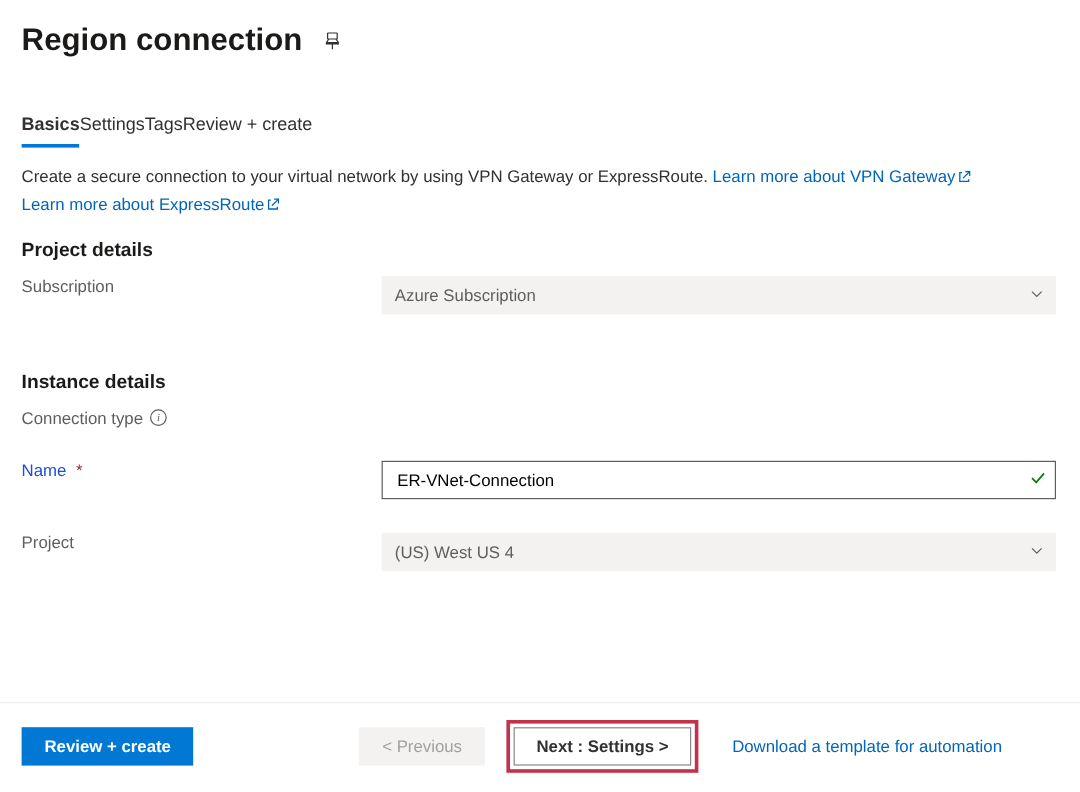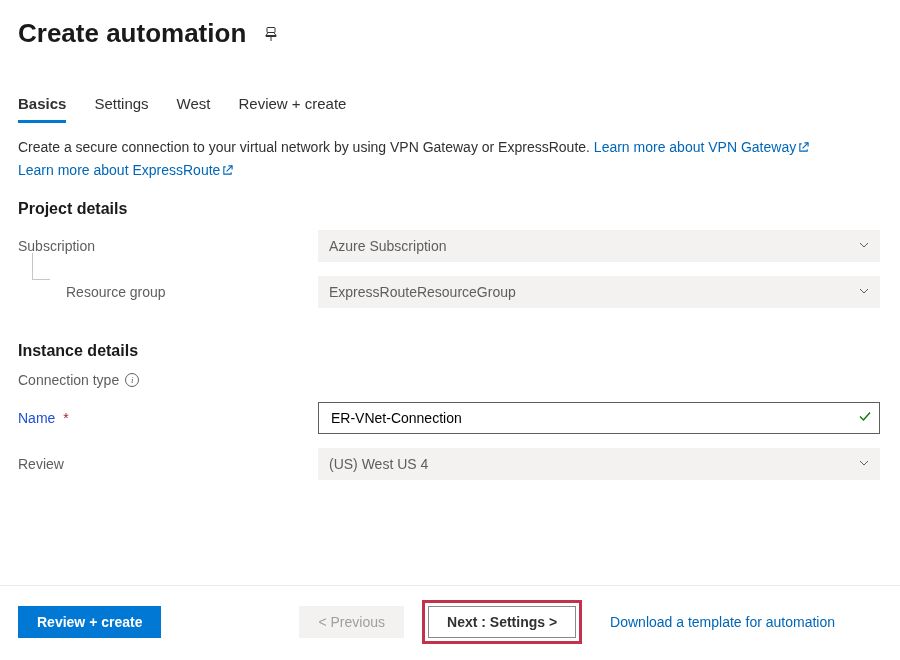"Create automation" div.title { text: Create automation -> Region connection }
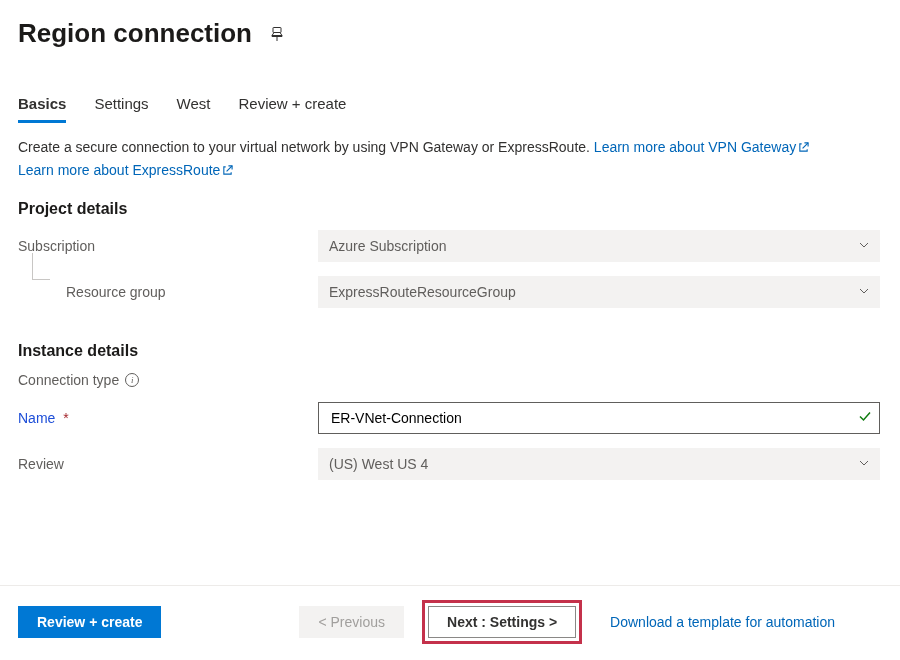"Basics" .tabs { gap: 28px -> none }
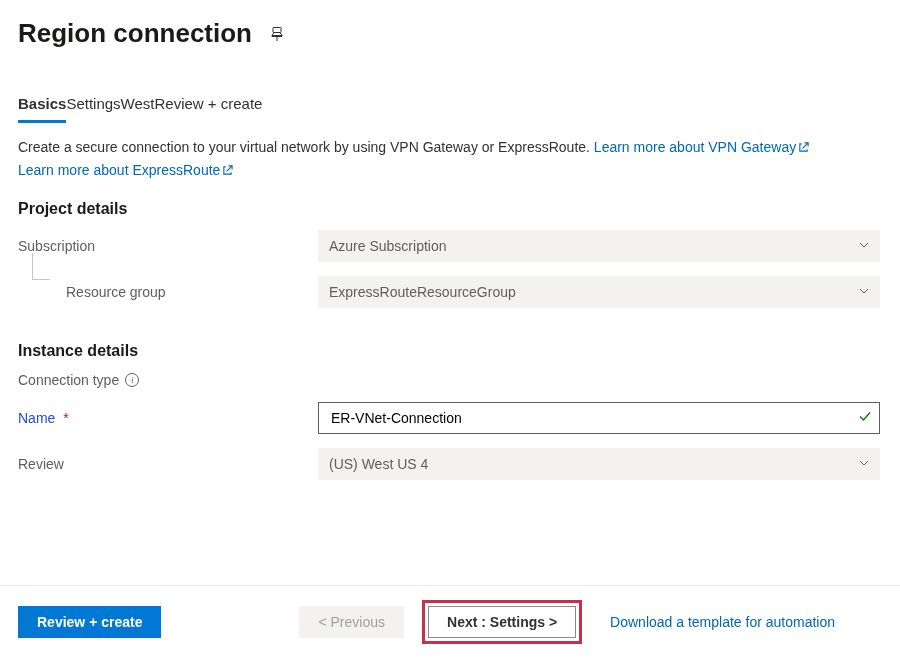"West" div.tab { text: West -> Tags }
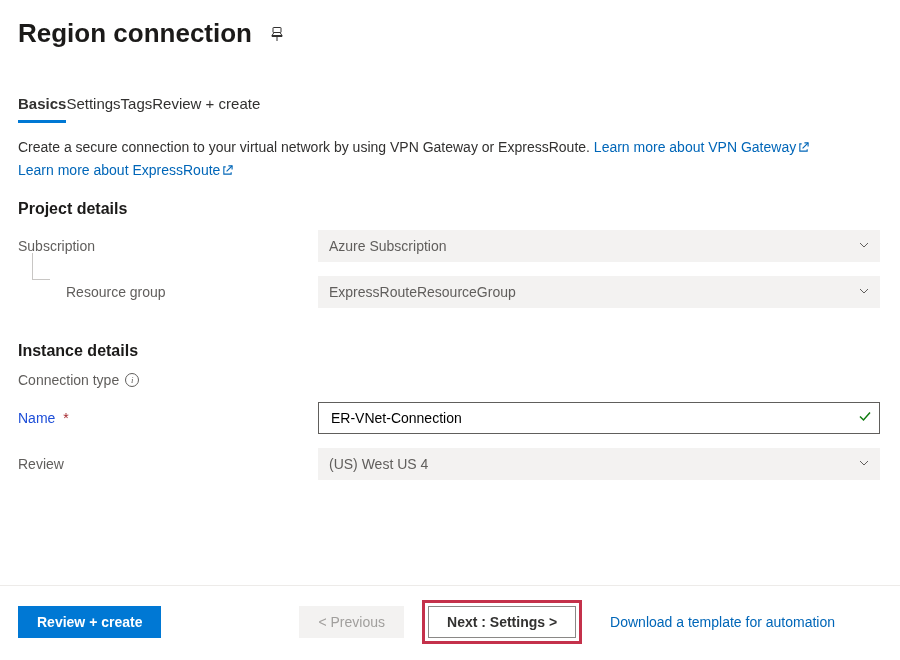"Subscription" .form-row { align-items: center -> flex-start; margin-bottom: 14px -> 28px }
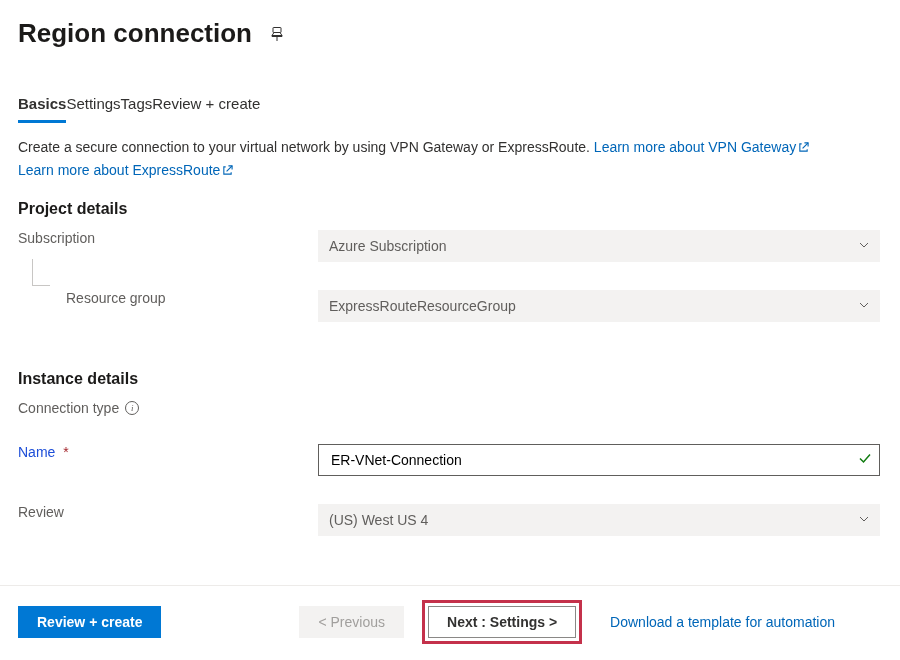"Resource group" div.form-row { html: <div> <div> <div> <div></div> <span>Resource group</span> </div> </div> <div> <div> <div> <span>ExpressRouteResourceGroup</span> </div> <span><svg> <path></path> </svg></span> </div> </div> </div> -> none }
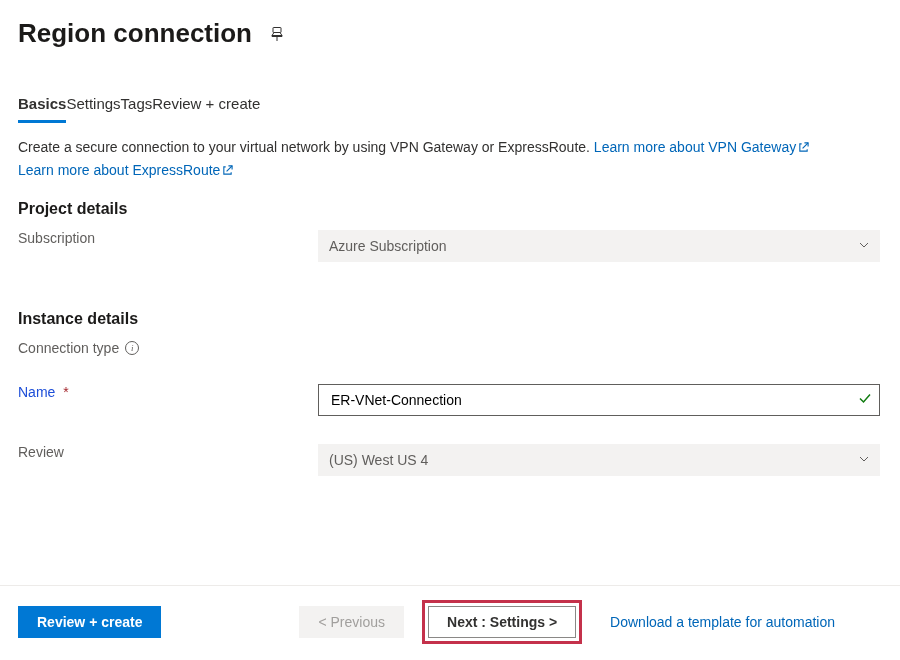"Review" span.label { text: Review -> Project }
